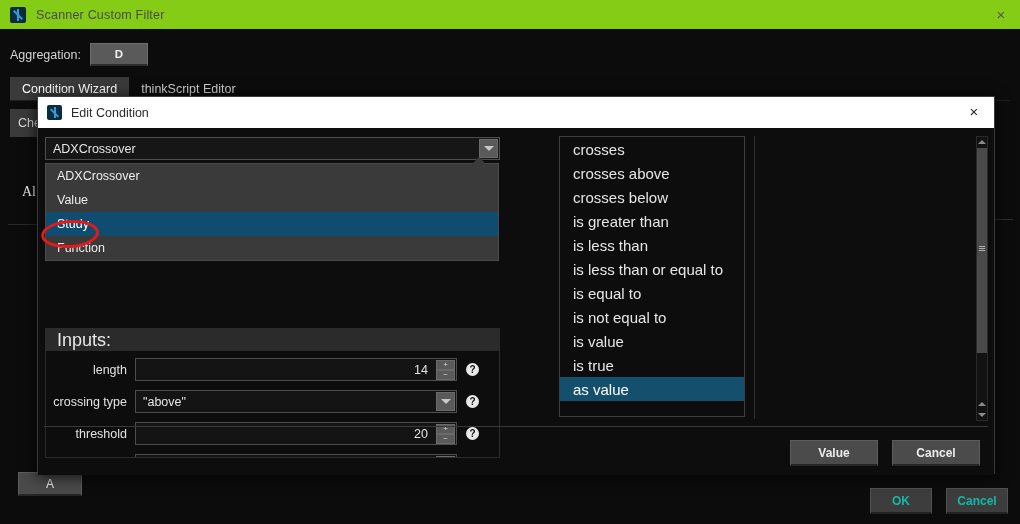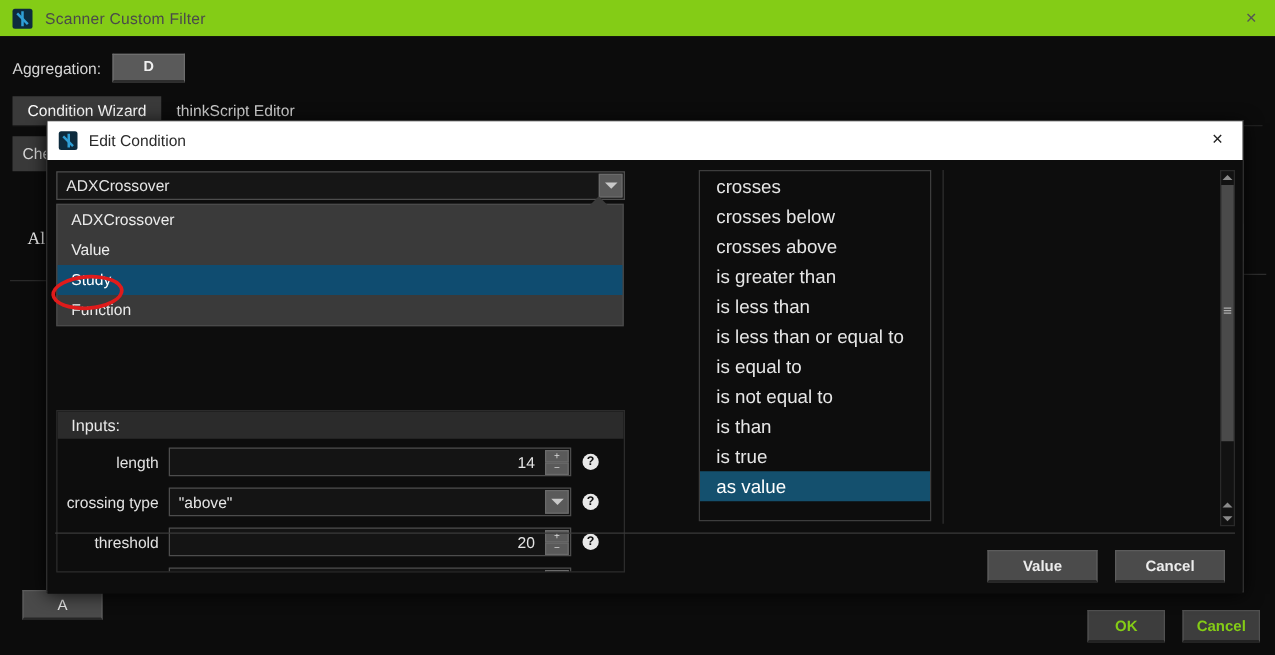"crosses below" div.op-item { order: before "crosses above" -> after "crosses above" }
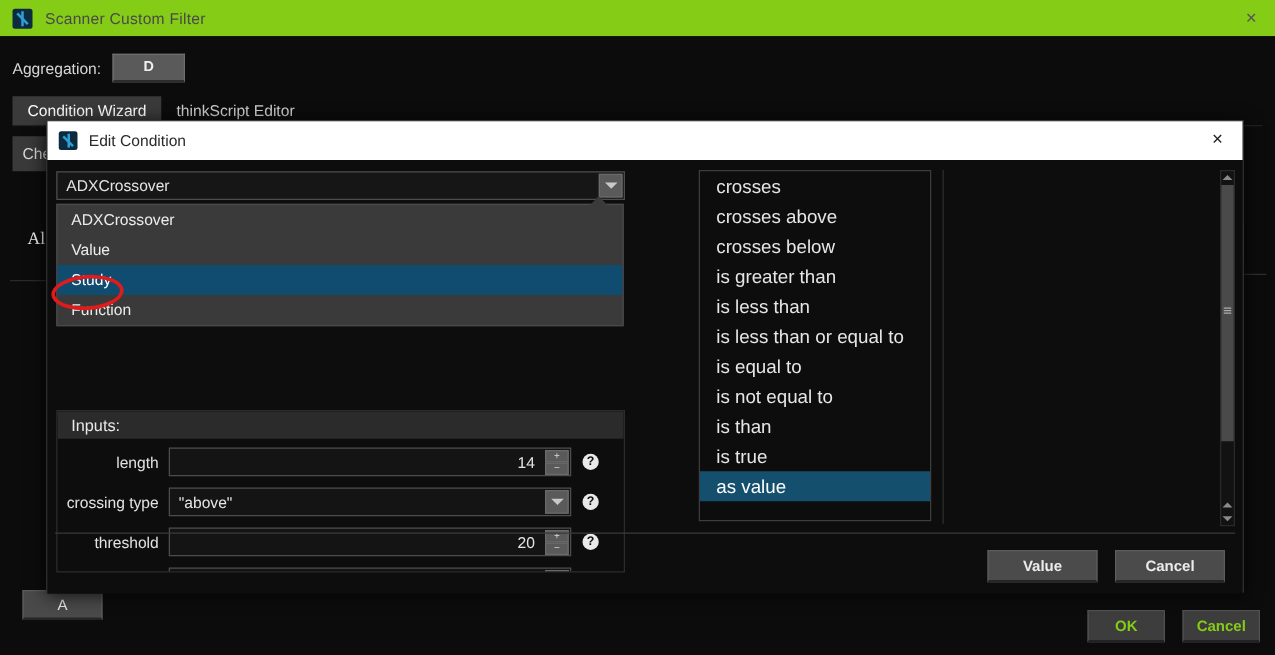"Inputs:" .inputs-header { font-size: 13px -> 18px }
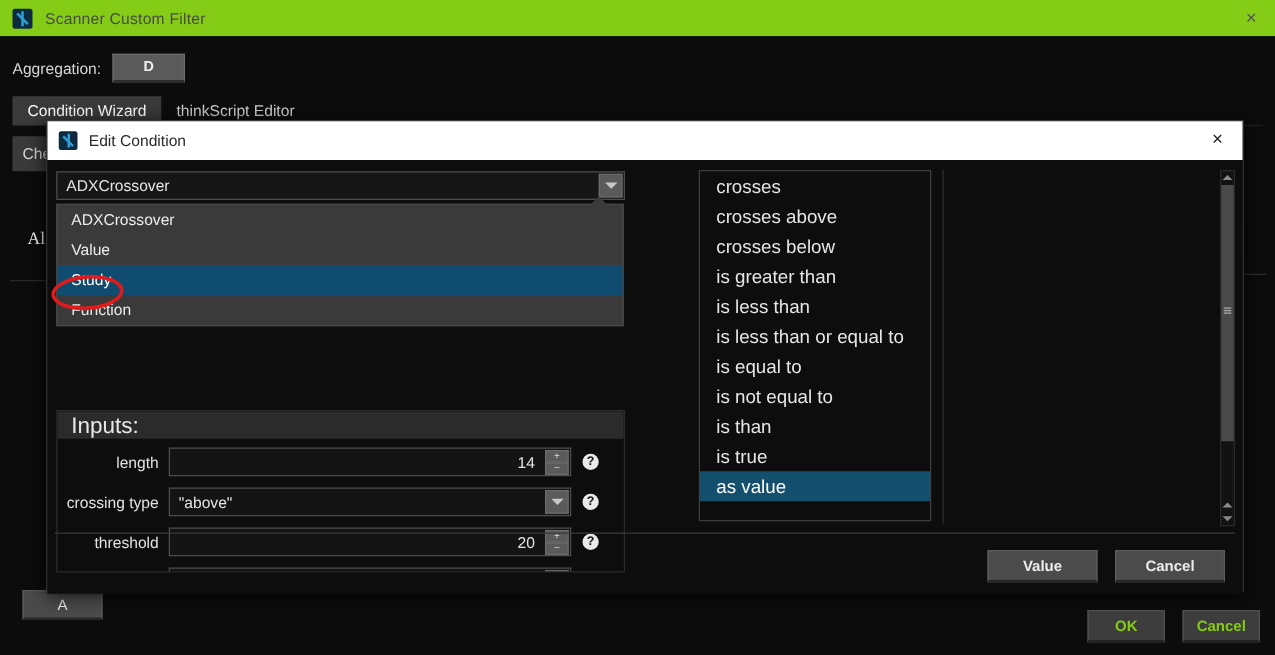"is than" div.op-item { text: than -> value }
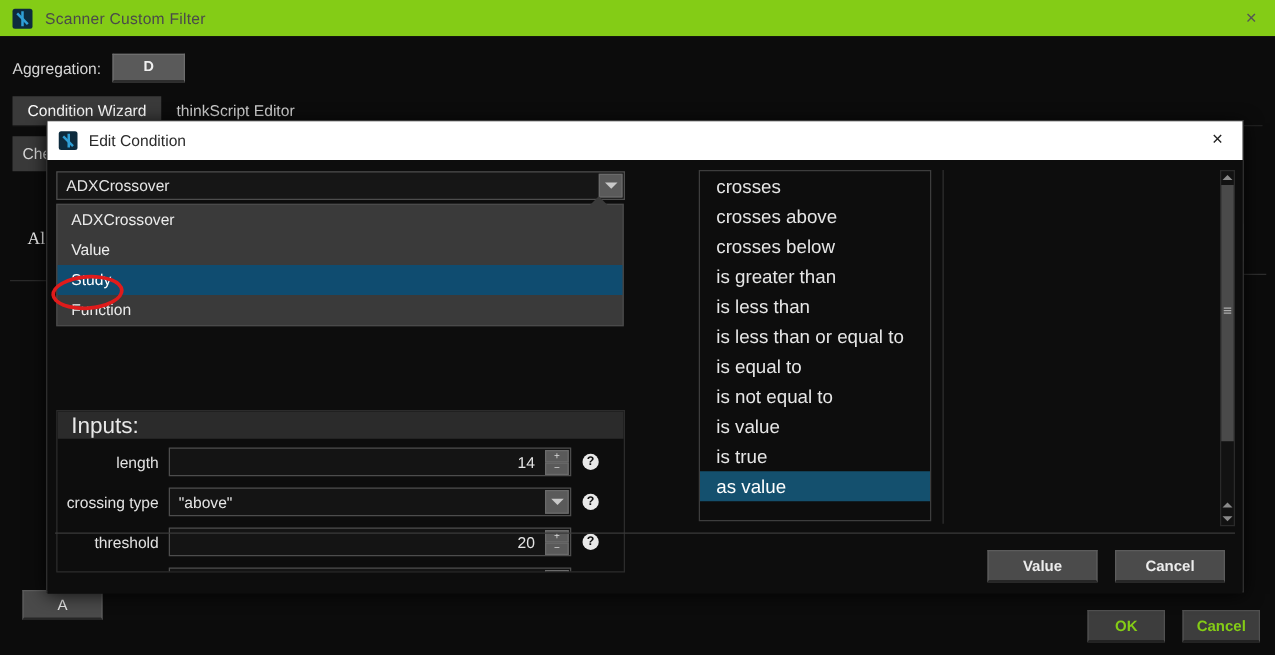"OK" .wbtn { color: #84cc16 -> #14b8a6 }
